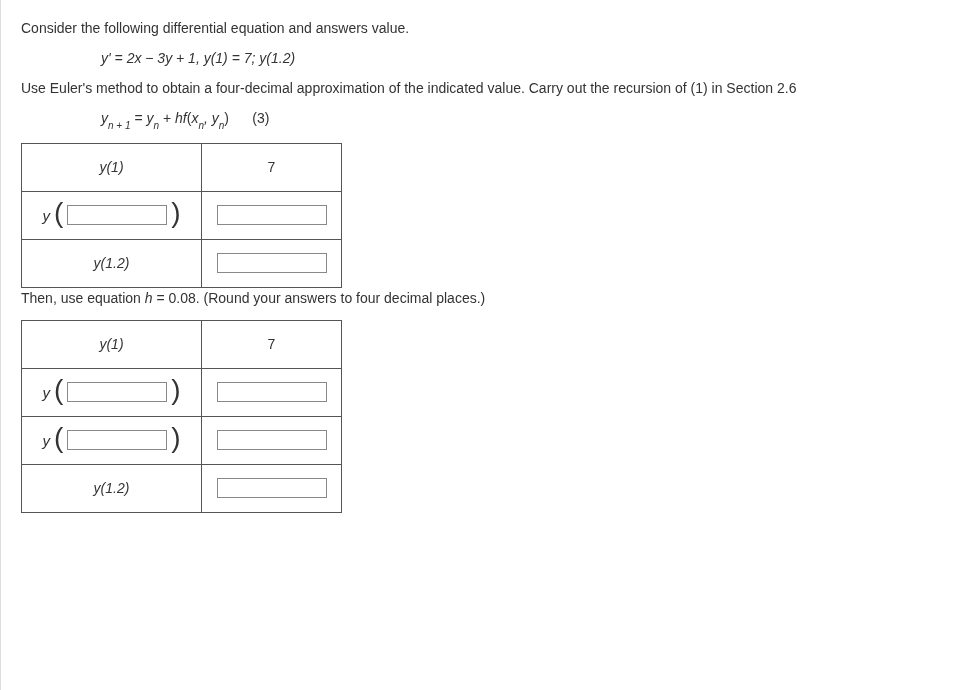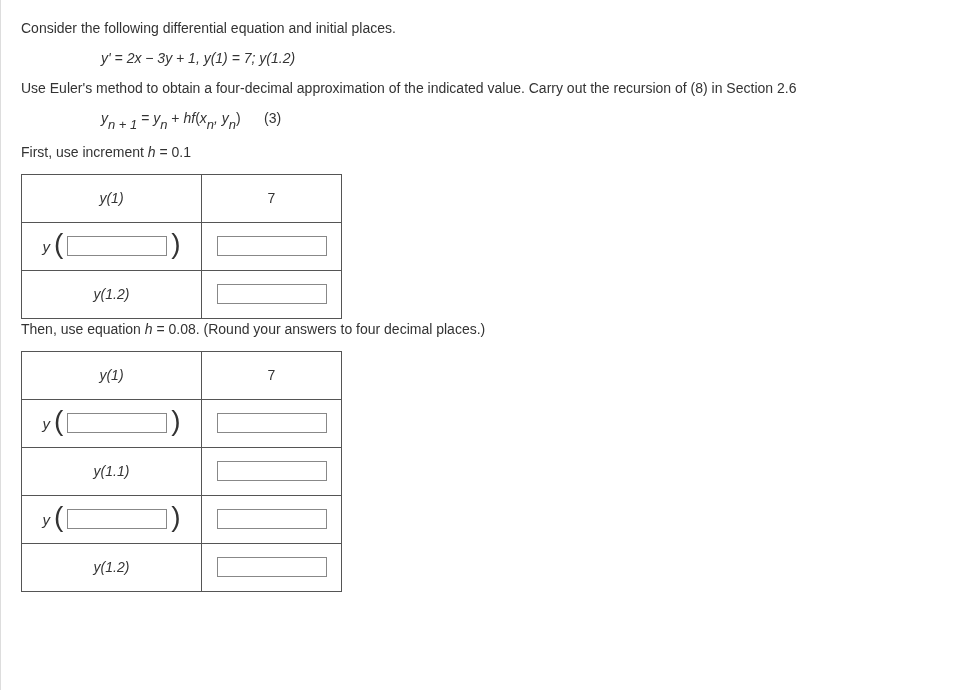"Consider the following differential" div.text-line { text: initial places -> answers value }
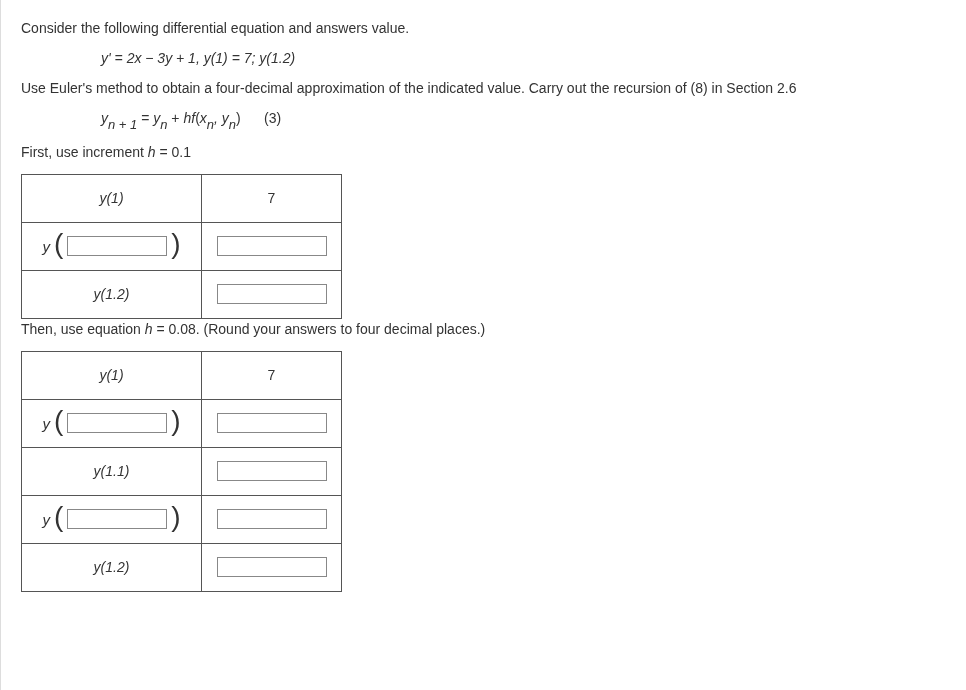"Use Euler's method to obtain" div.text-line { text: 8 -> 1 }
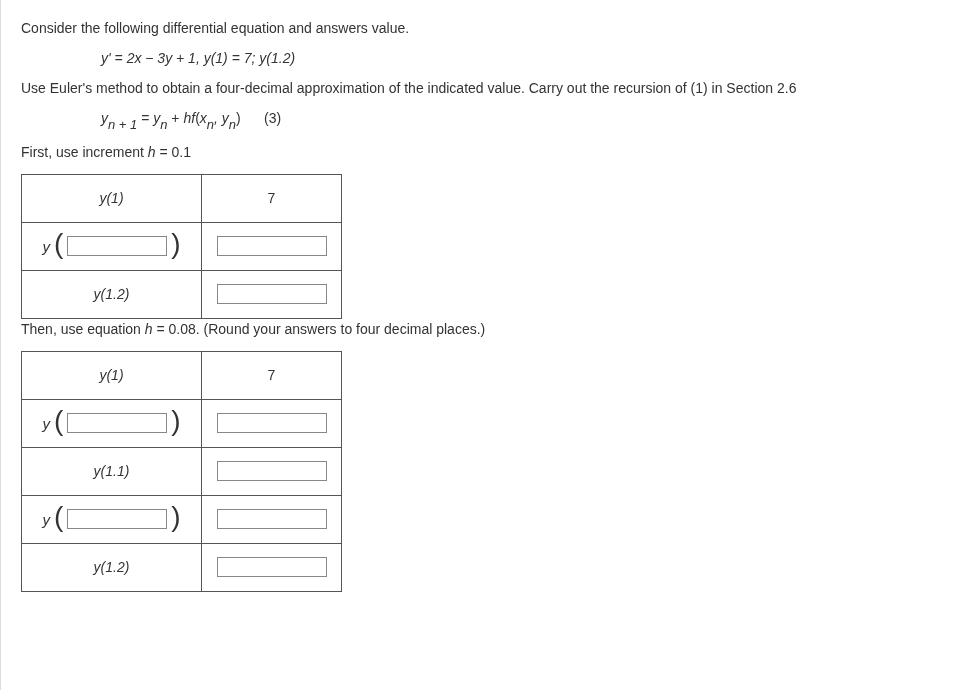"n + 1" .sub { font-size: 13px -> 10px }
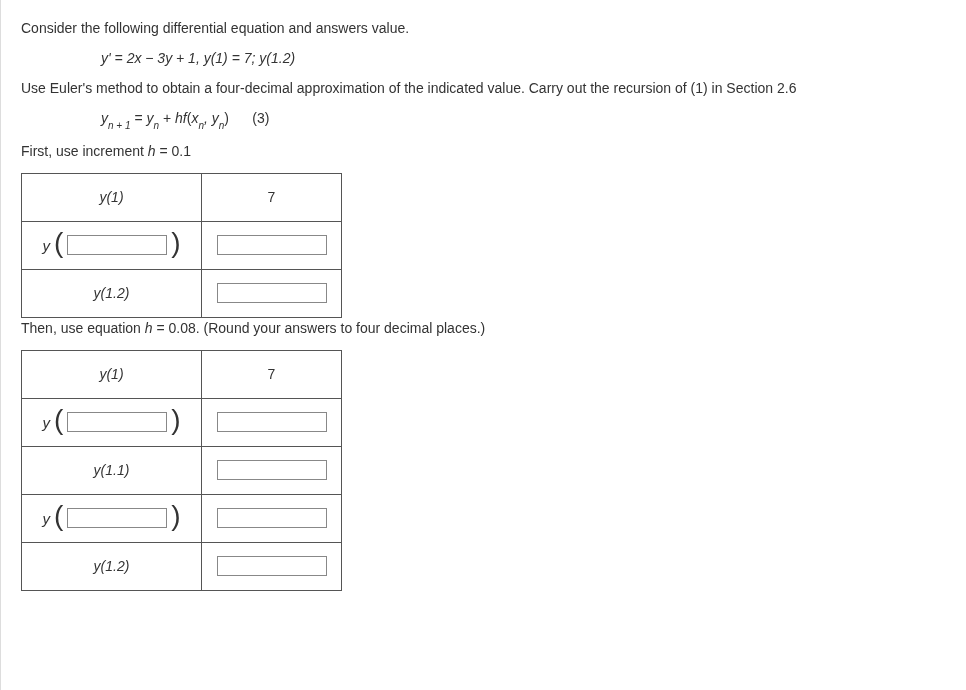"First, use increment h =" div.text-line { html: <div> <span>First, use increment </span><span>h</span><span> = 0.1</span> </div> -> none }
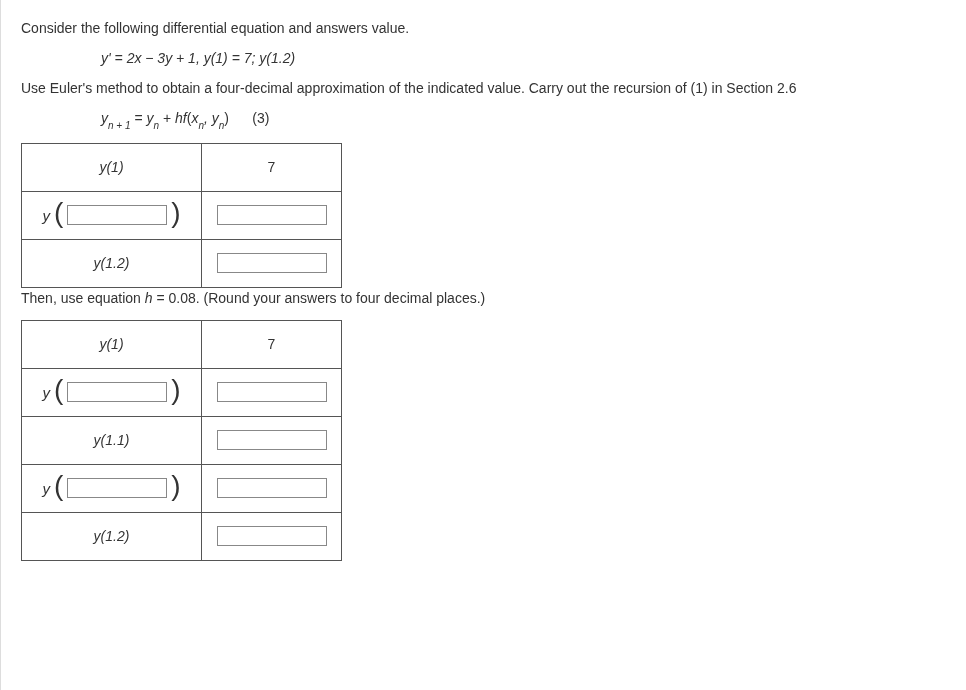"y(1.1)" tr { html: <tr> <td><span>y(1.1)</span></td> <td><span></span></td> </tr> -> none }
